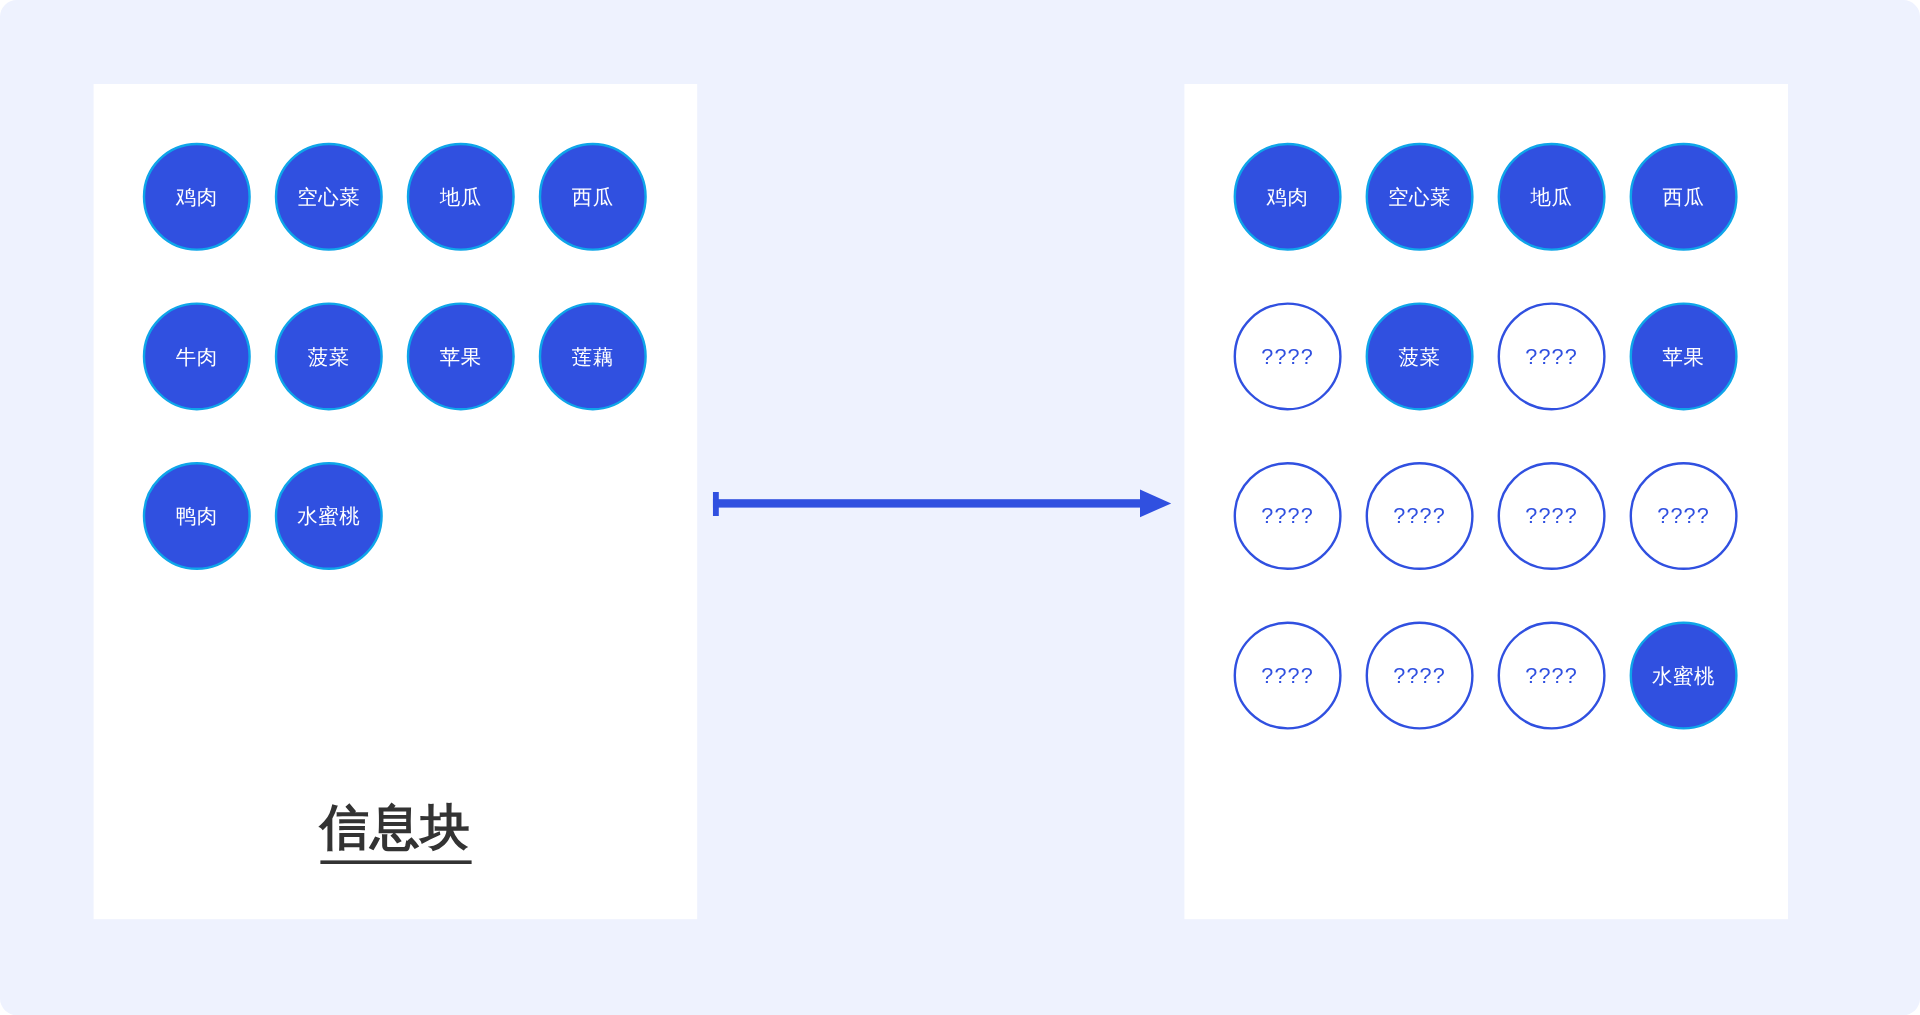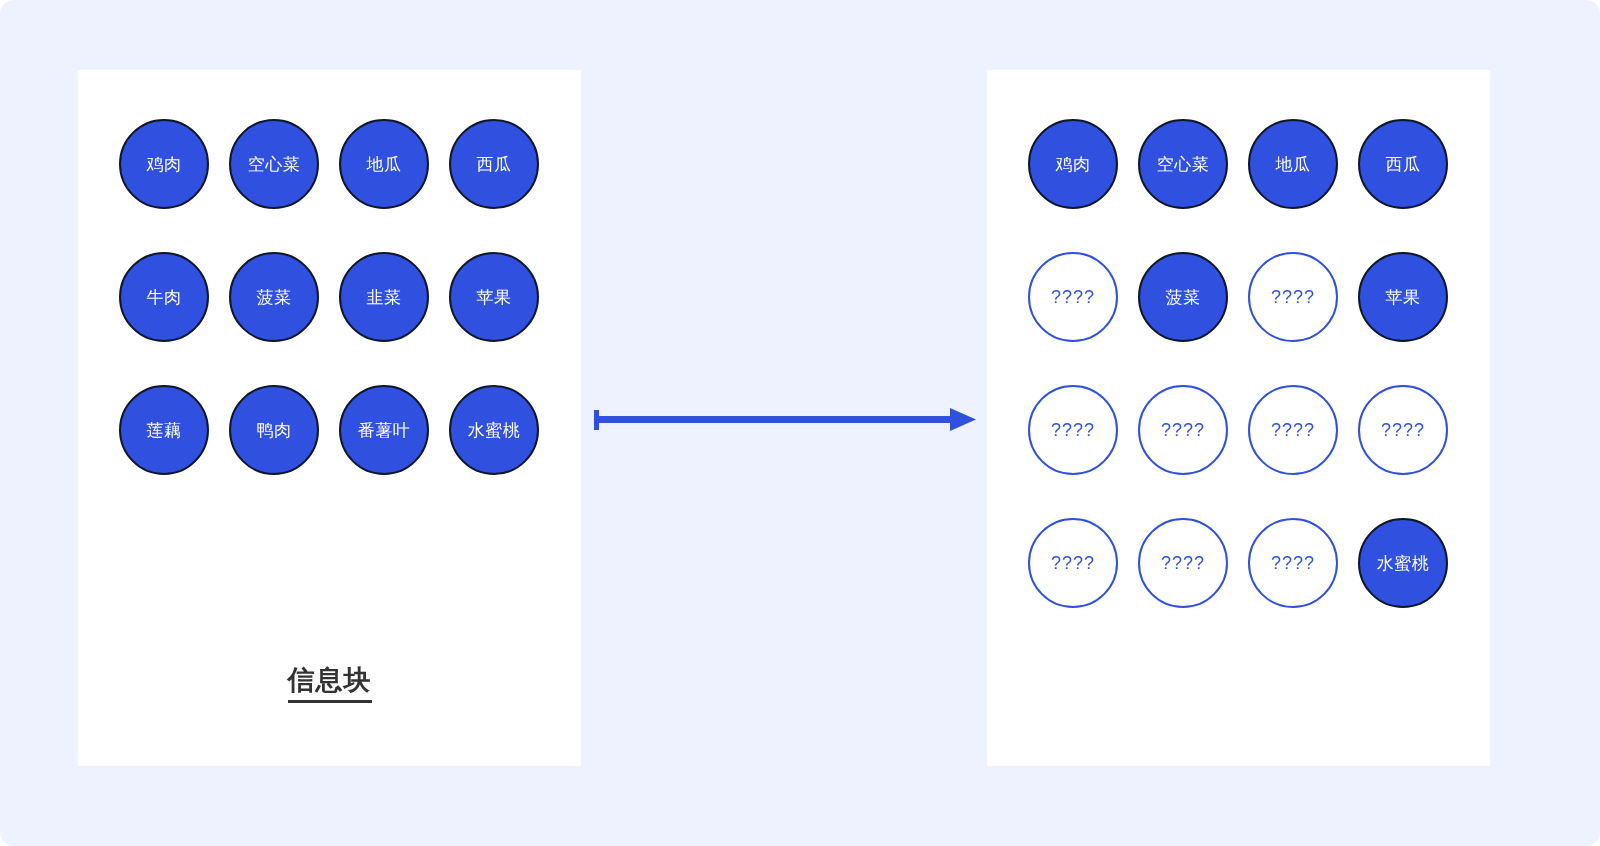"鸡肉" .bubble.filled { border: 2px solid #0f172a -> 2px solid #0ea5e9 }
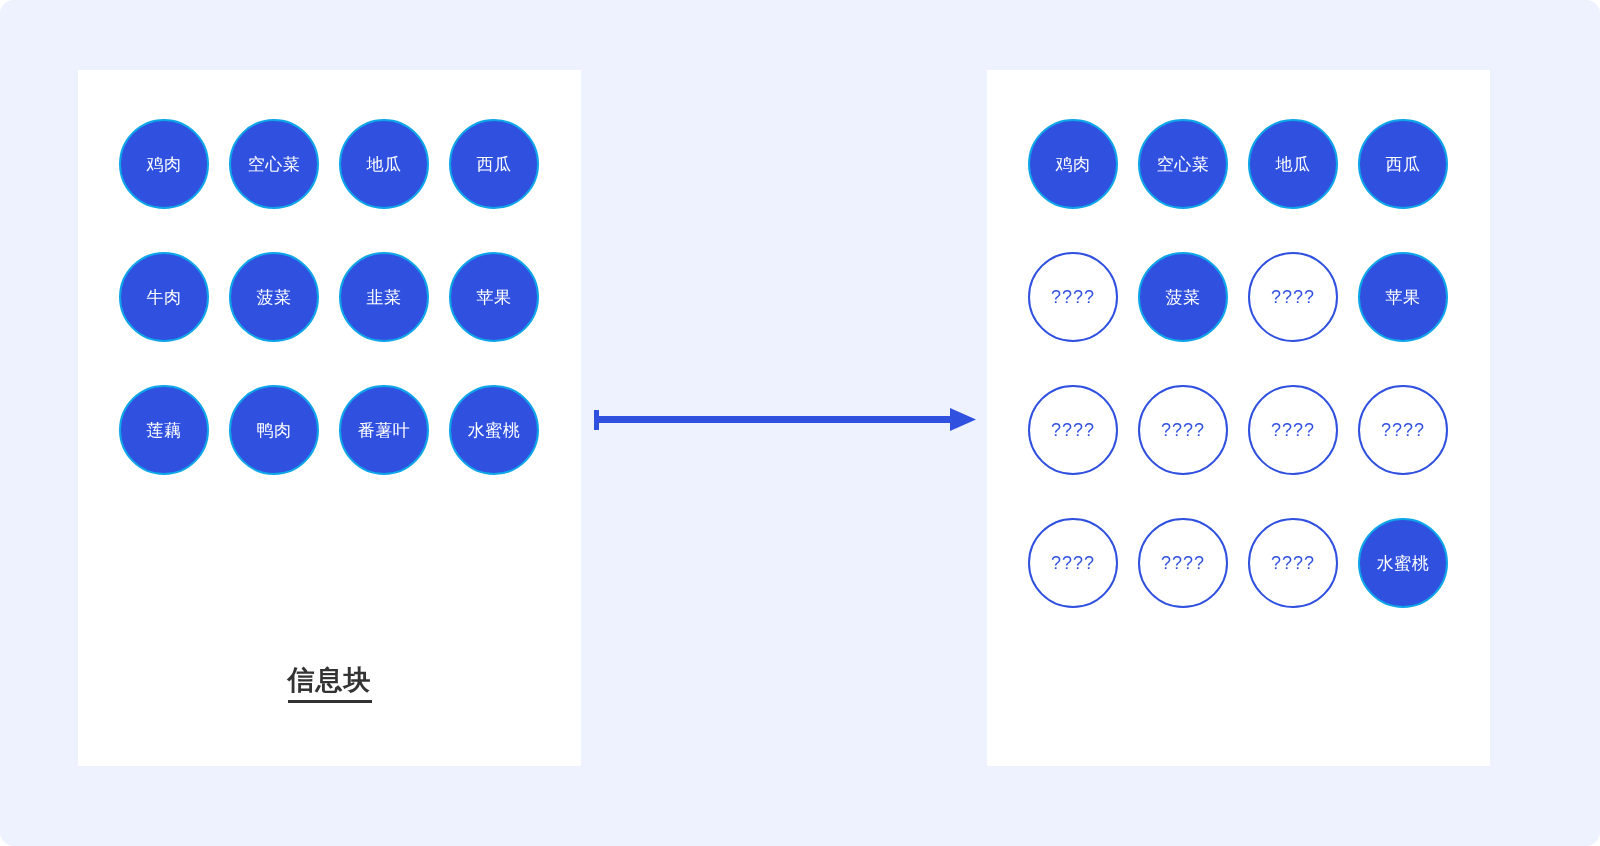"韭菜" div.bubble { html: <div>韭菜</div> -> none }
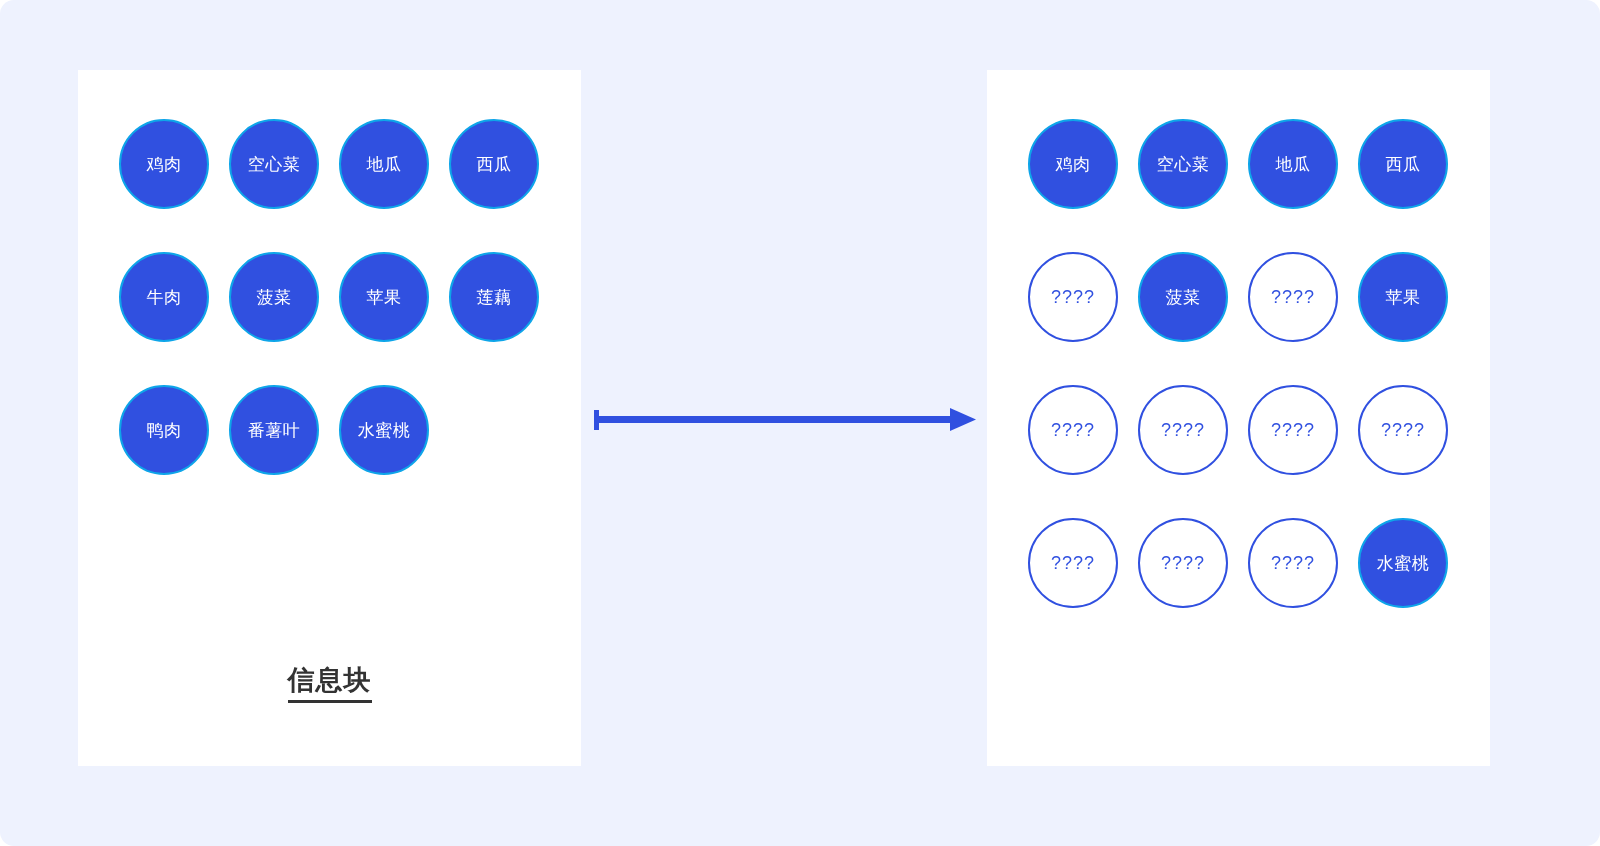"番薯叶" div.bubble { html: <div>番薯叶</div> -> none }
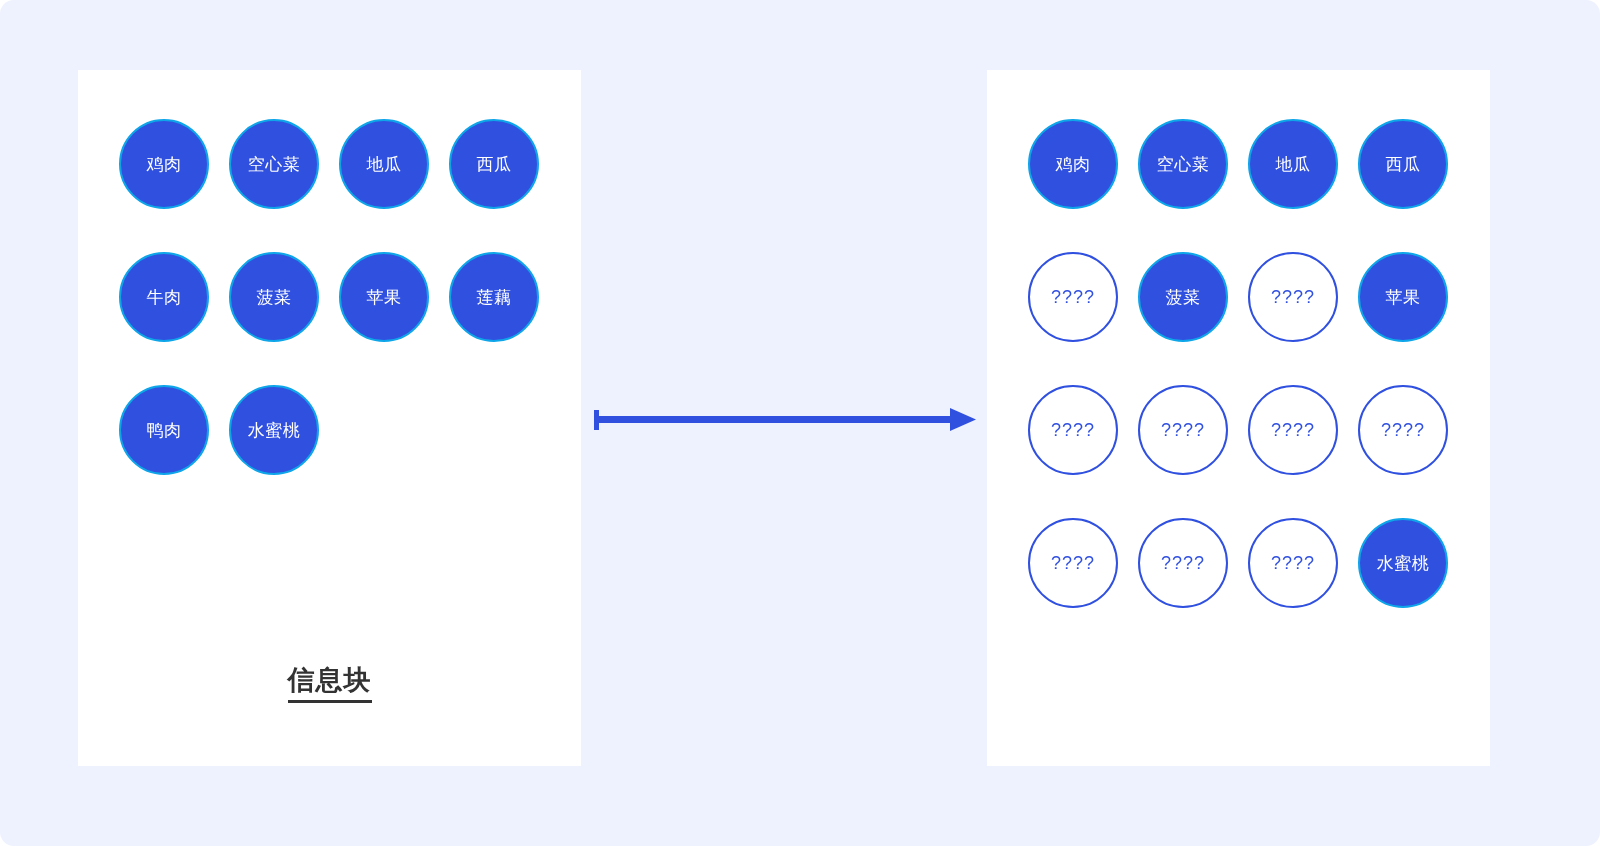"信息块" .caption { font-size: 27px -> 41px }
